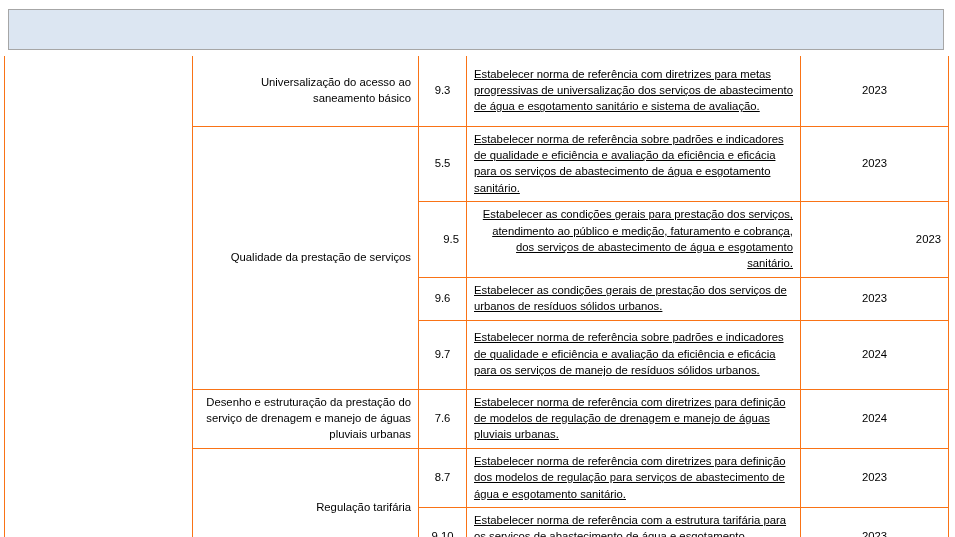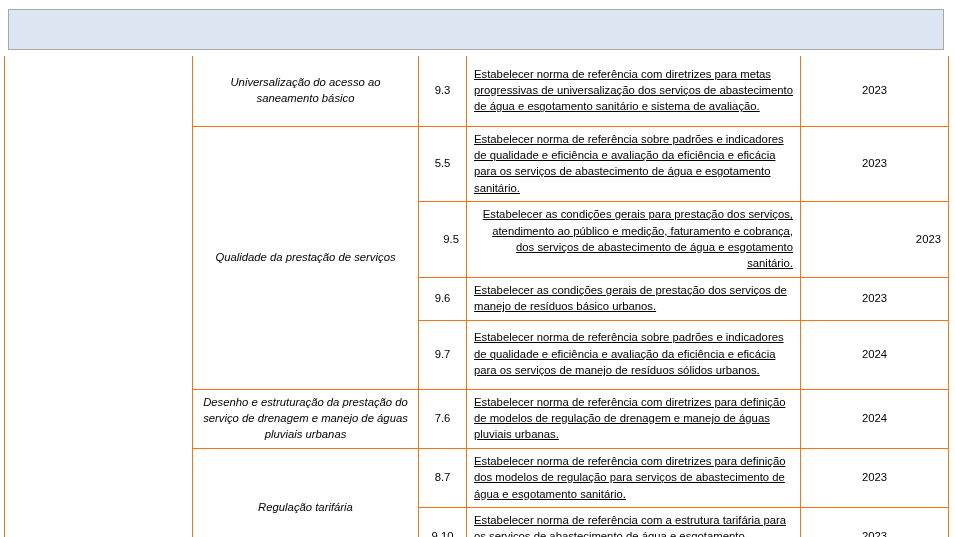"Universalização do acesso ao saneamento" td.theme-cell { font-style: italic -> none; text-align: center -> right }
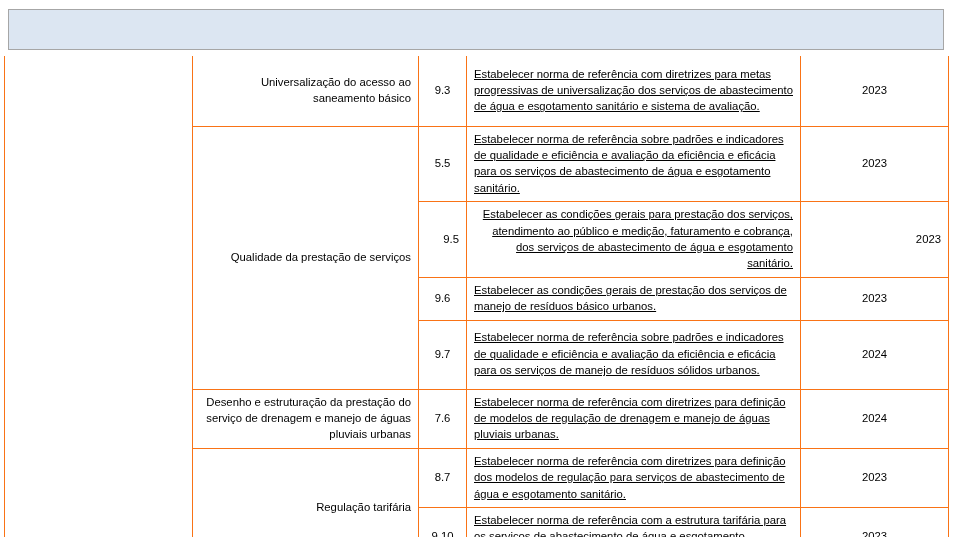"Estabelecer as condições gerais de" td.desc-cell { text: manejo de resíduos básico -> urbanos de resíduos sólidos }
